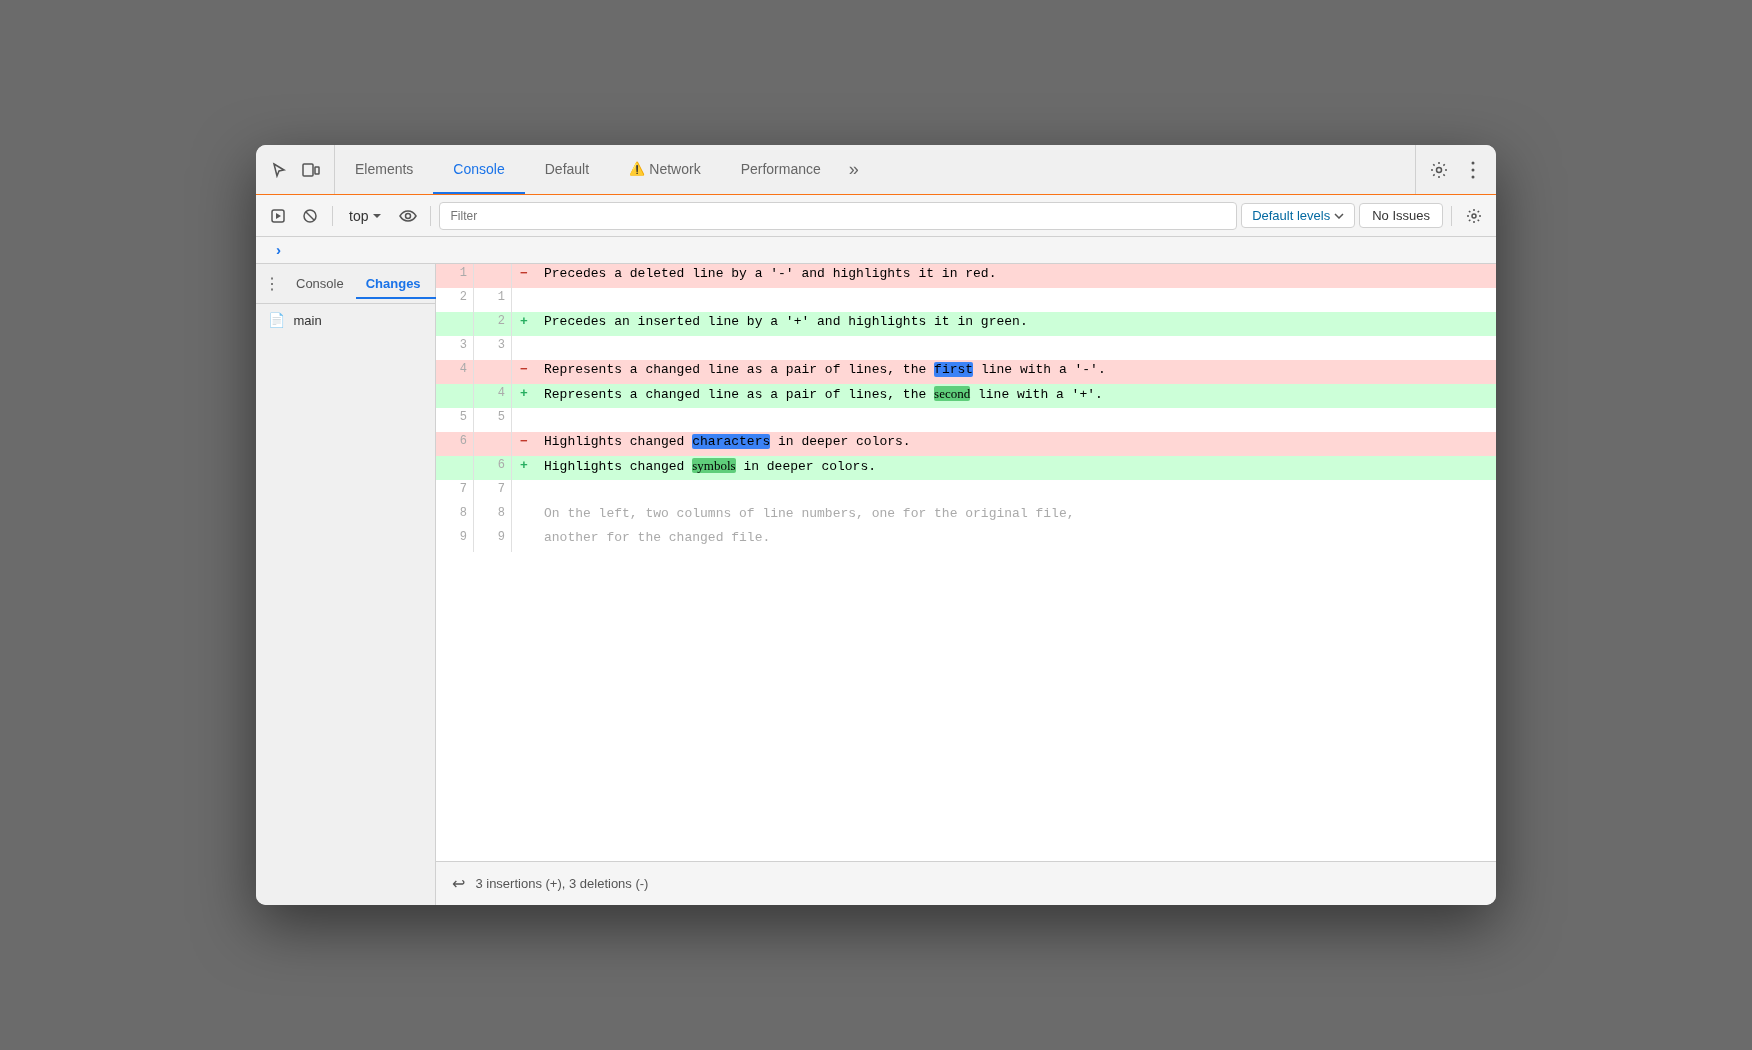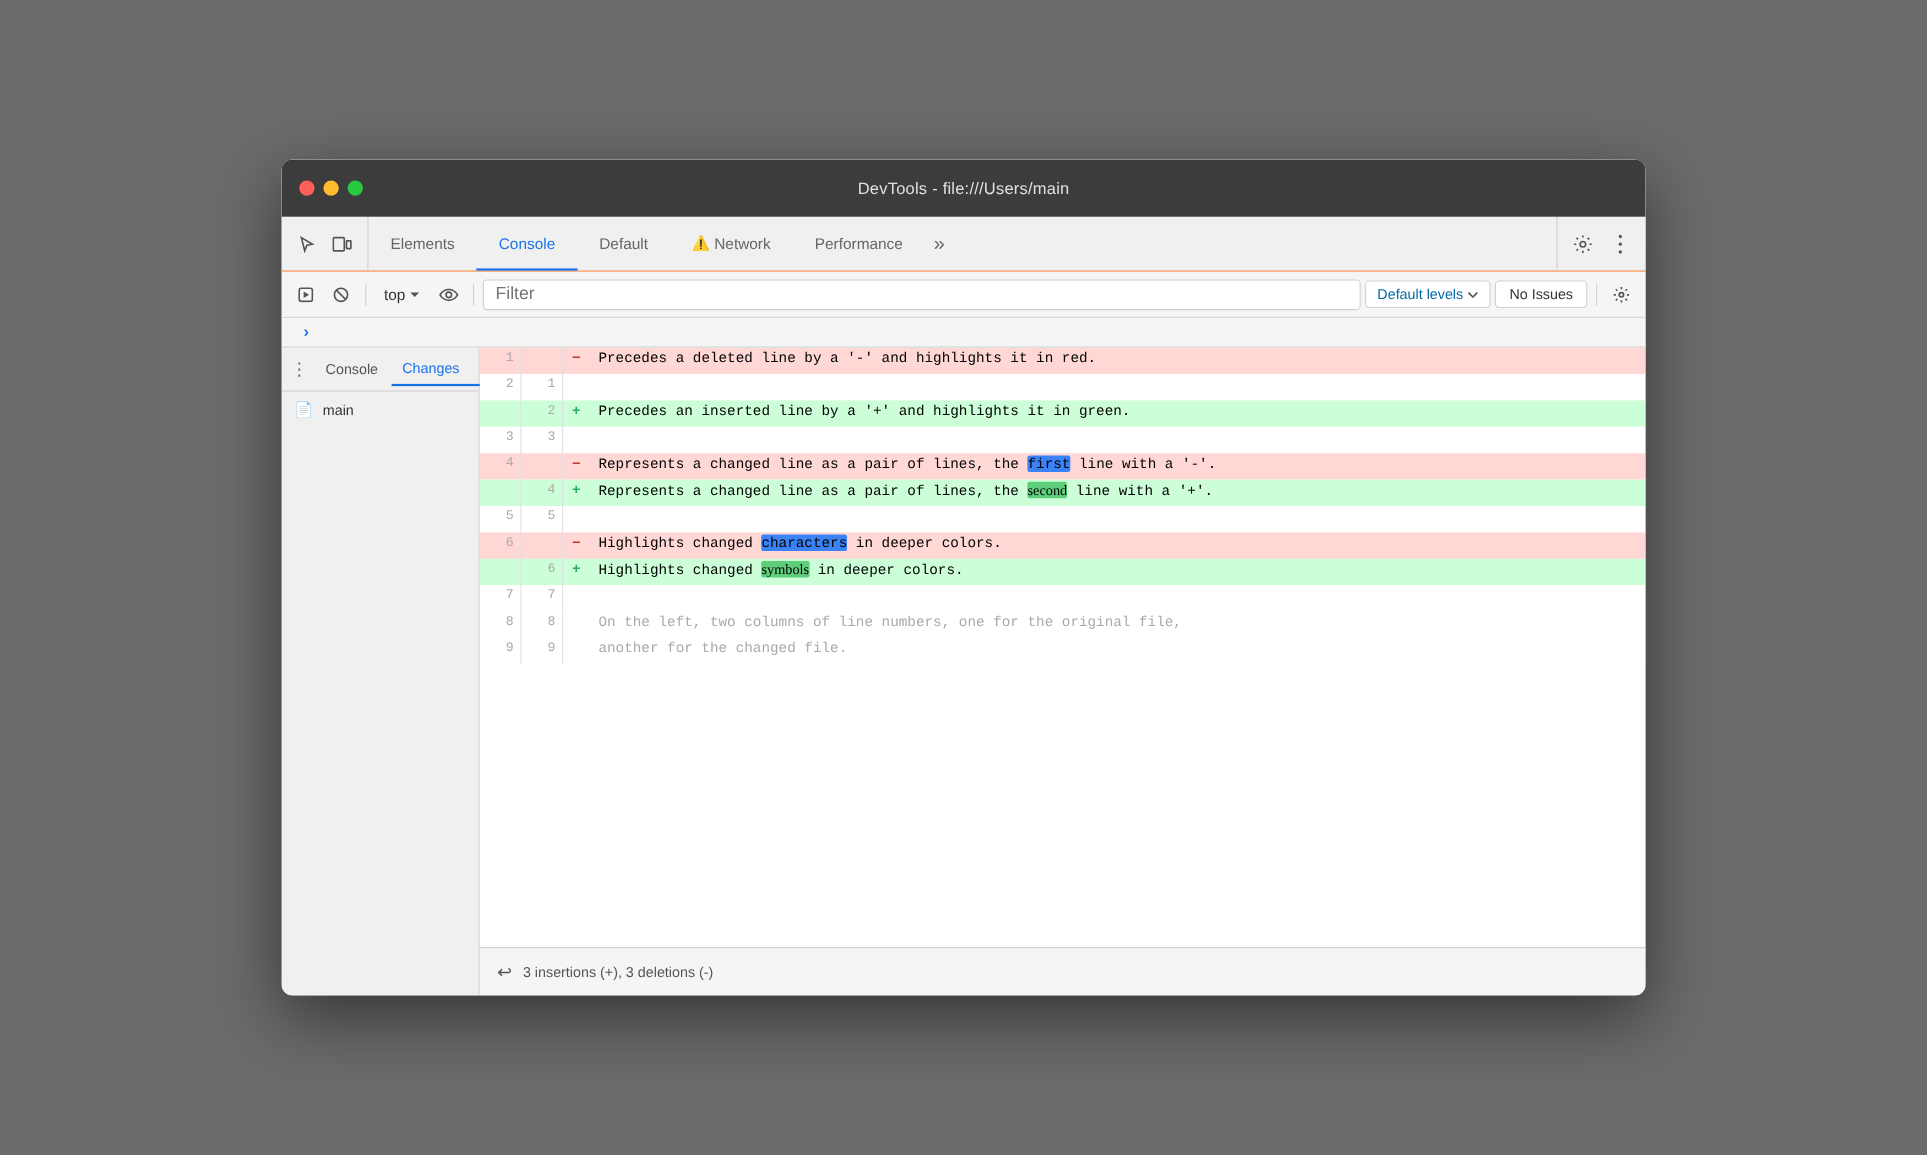"DevTools - file:///Users/main" div.title-bar { html: <div> <div> <div></div> <div></div> <div></div> </div> <div>DevTools - file:///Users/main</div> </div> -> none }
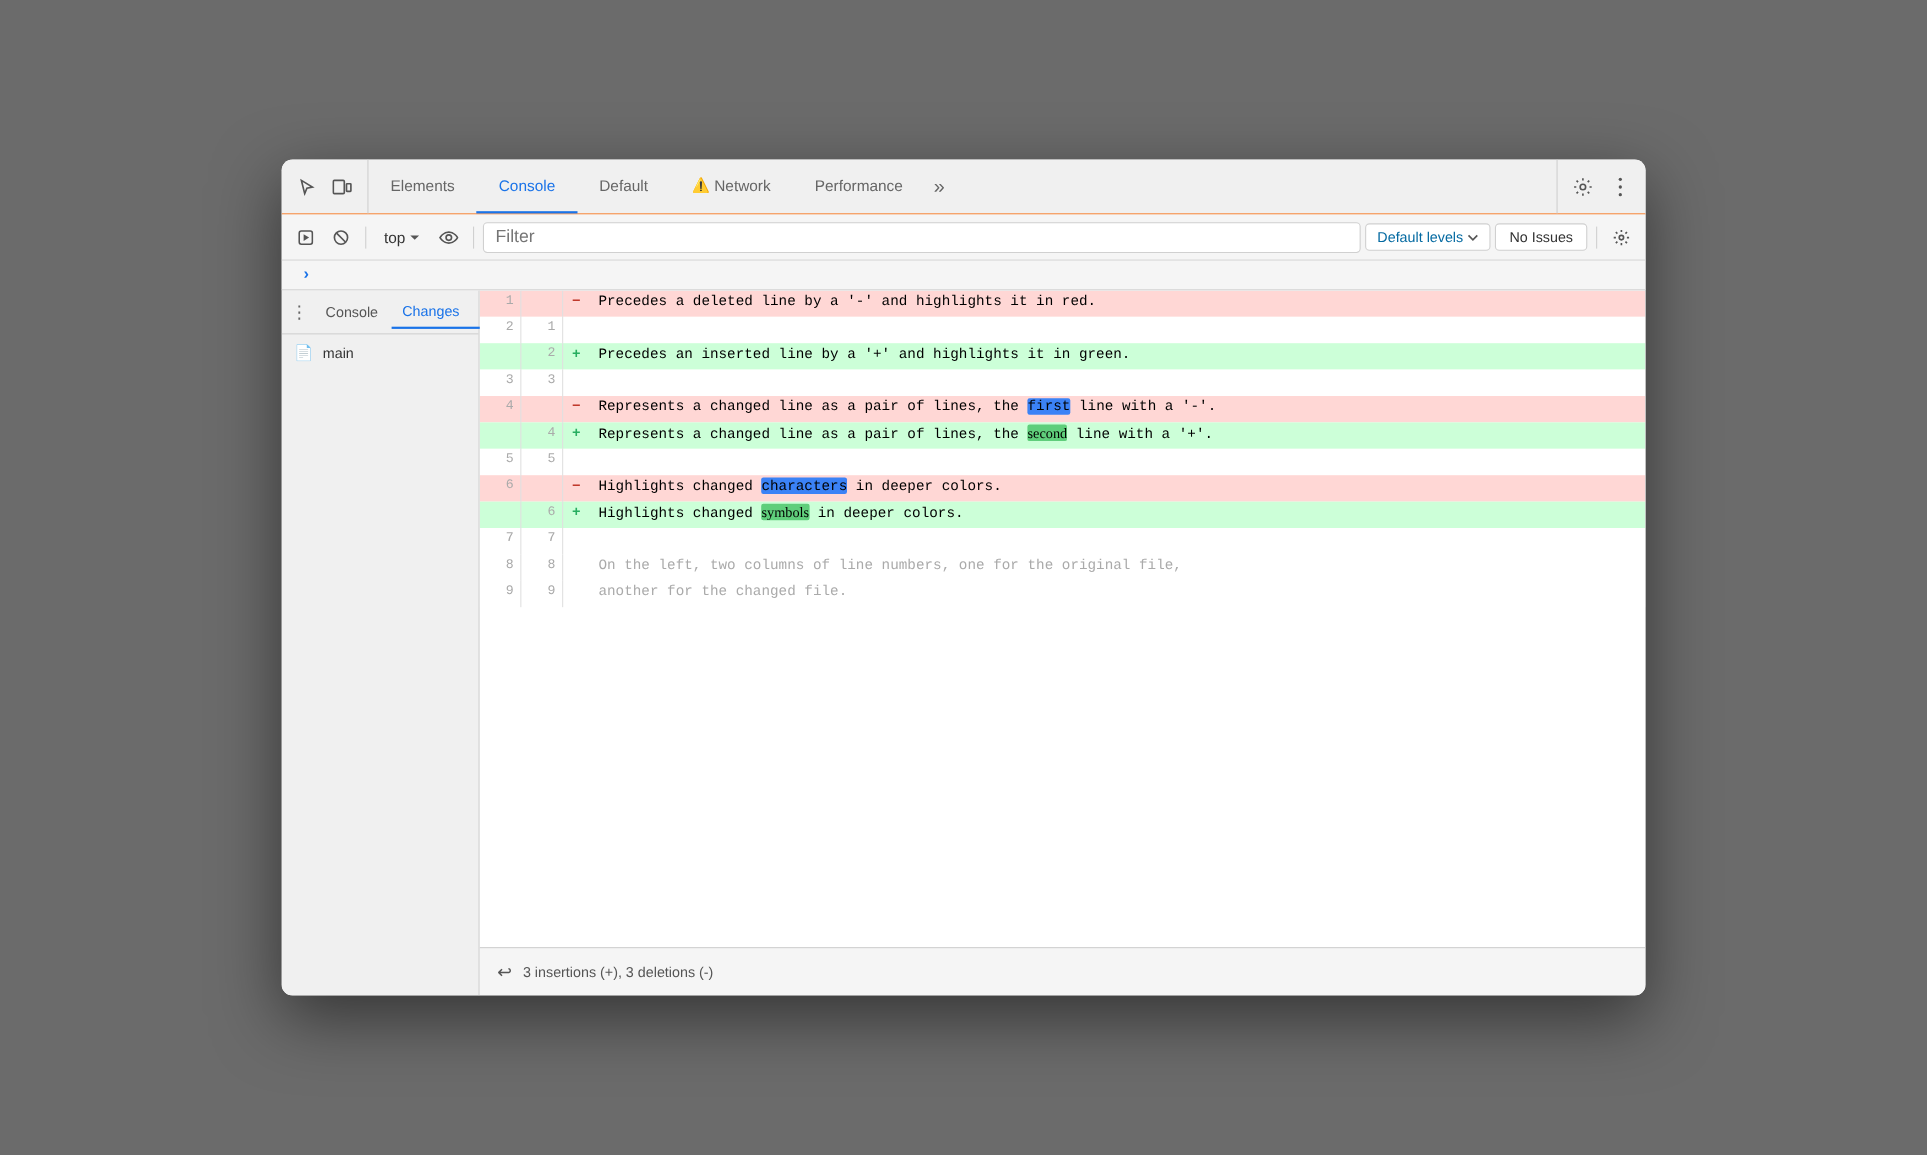"Filter" .filter-input { font-size: 16px -> 12px }
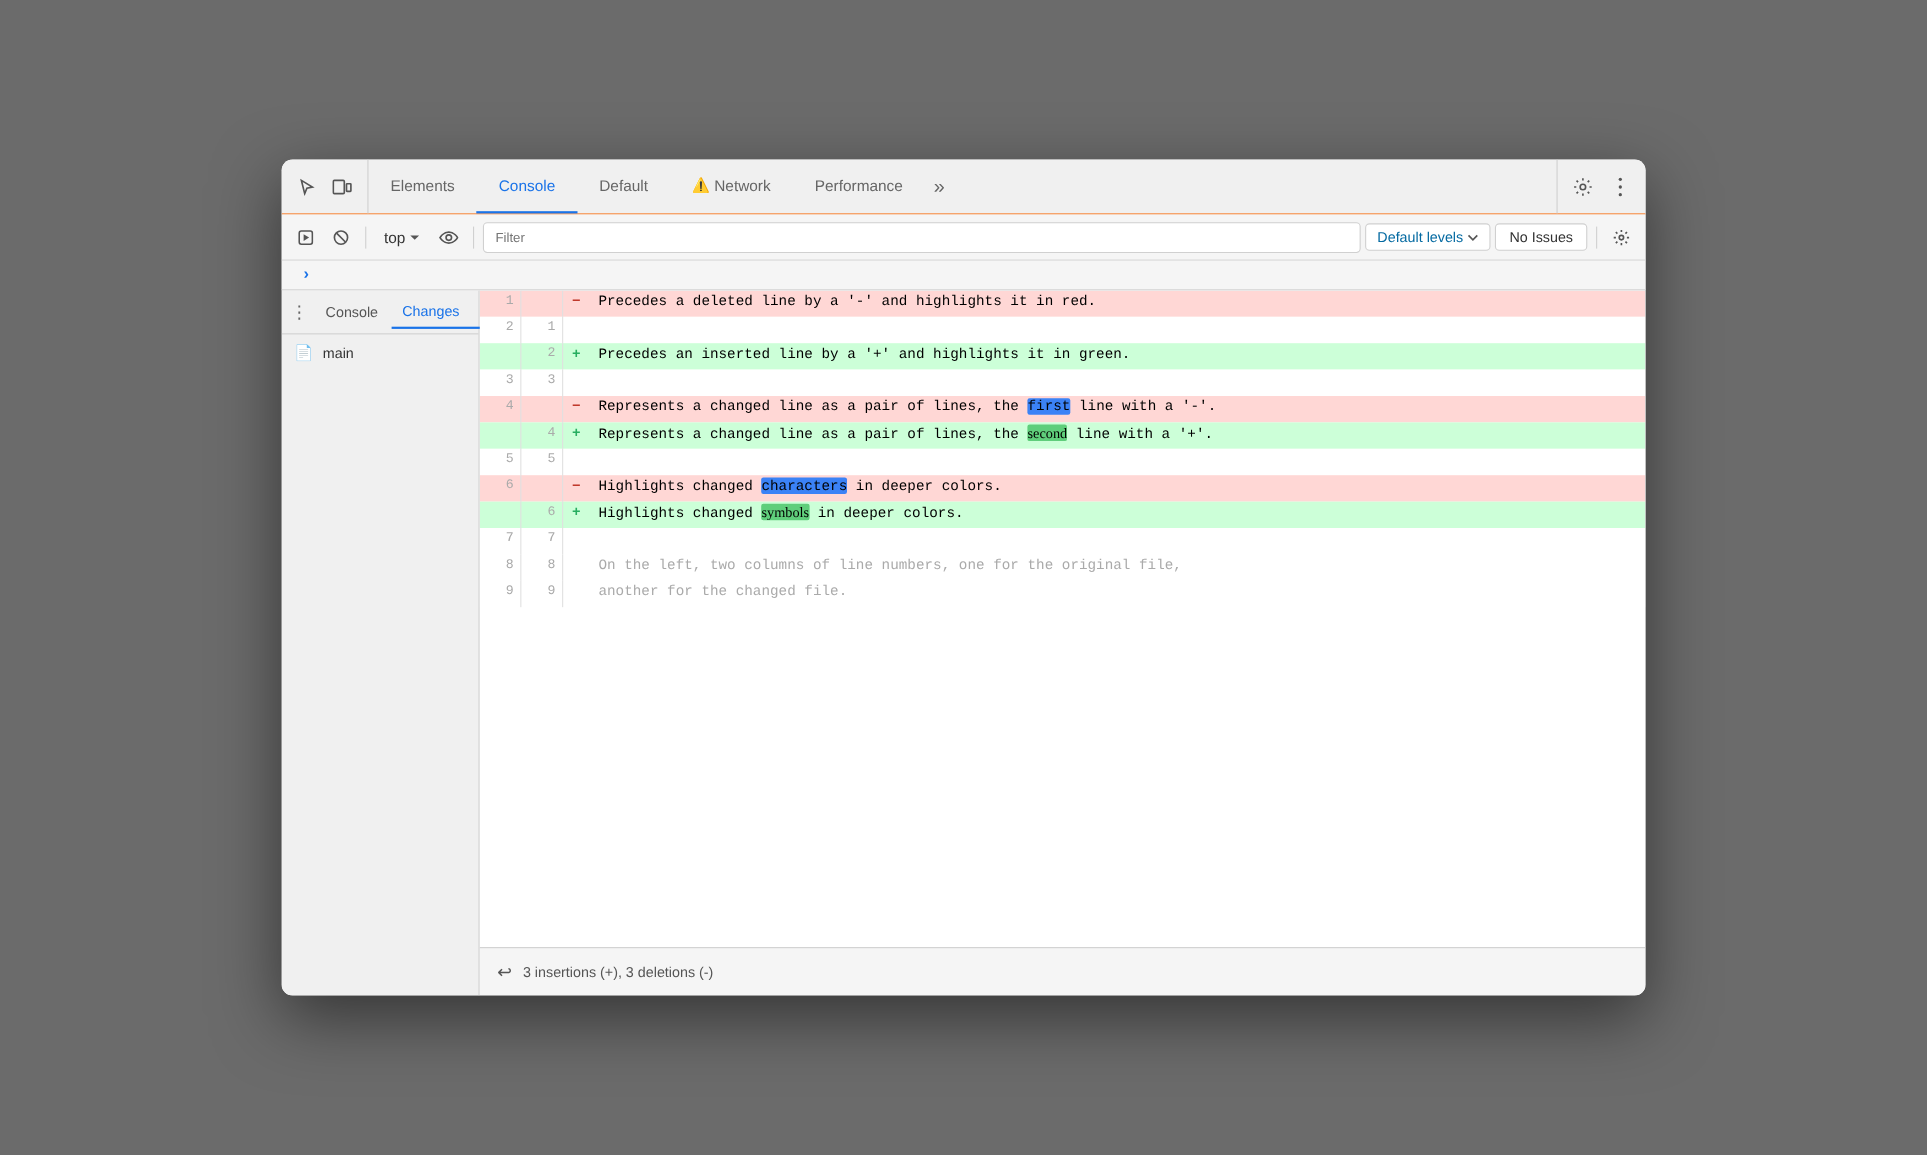"Changes" .sidebar-tab-changes { align-items: center -> flex-end; font-weight: none -> bold }
